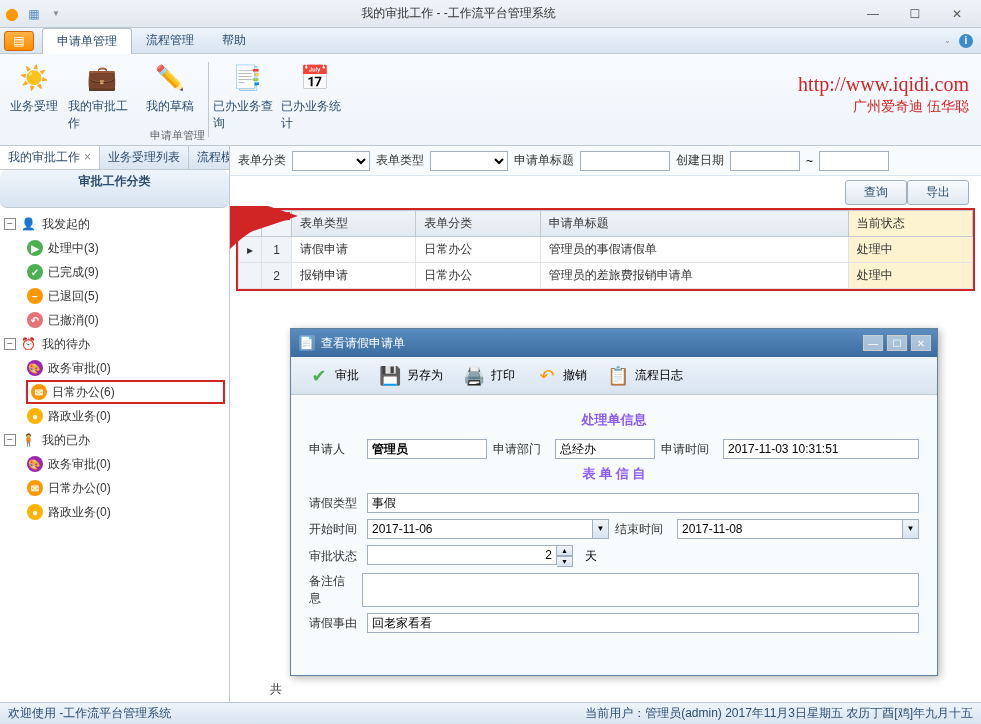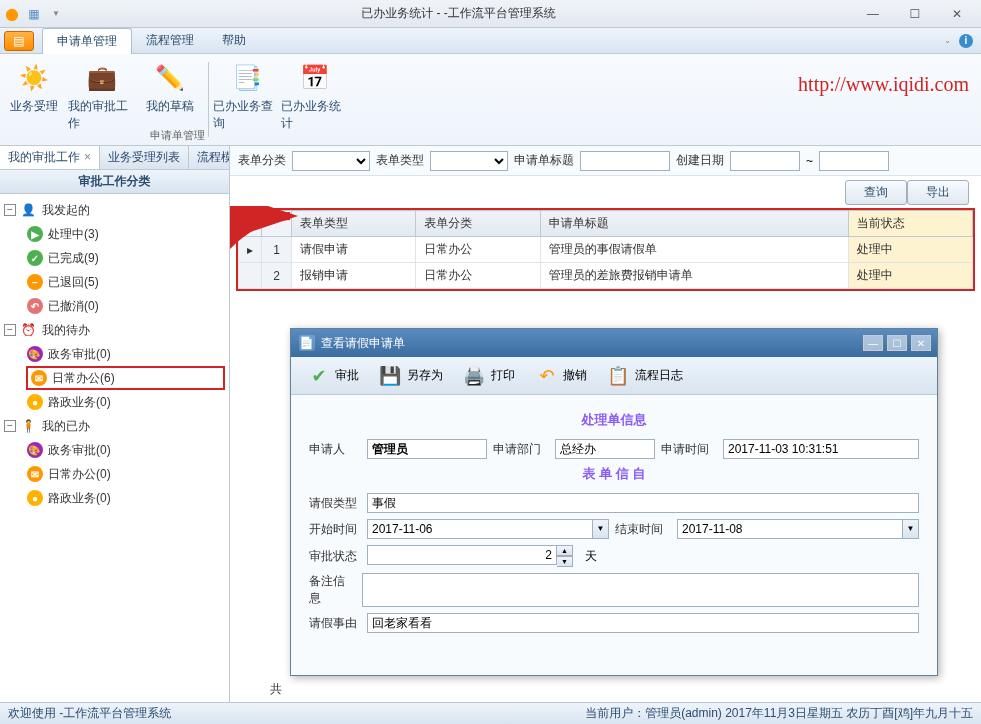"已办业务统计 - -工作流平台管理系统" div.window-title { text: 已办业务统计 -> 我的审批工作 }
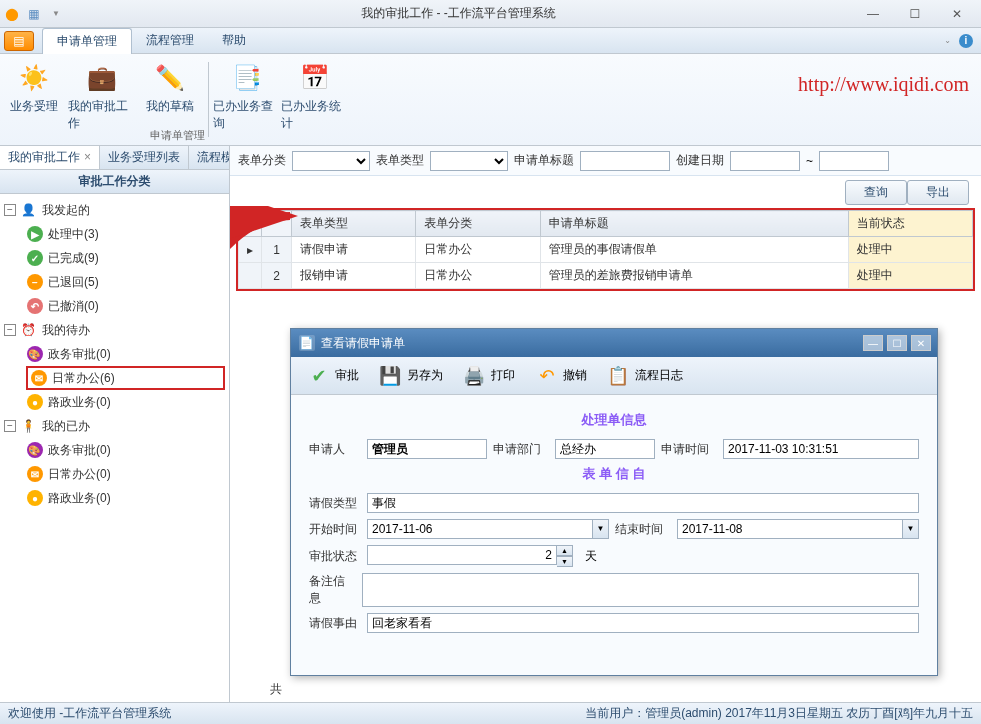"广州爱奇迪 伍华聪" div.brand-cn { html: none -> <div>广州爱奇迪 伍华聪</div> }
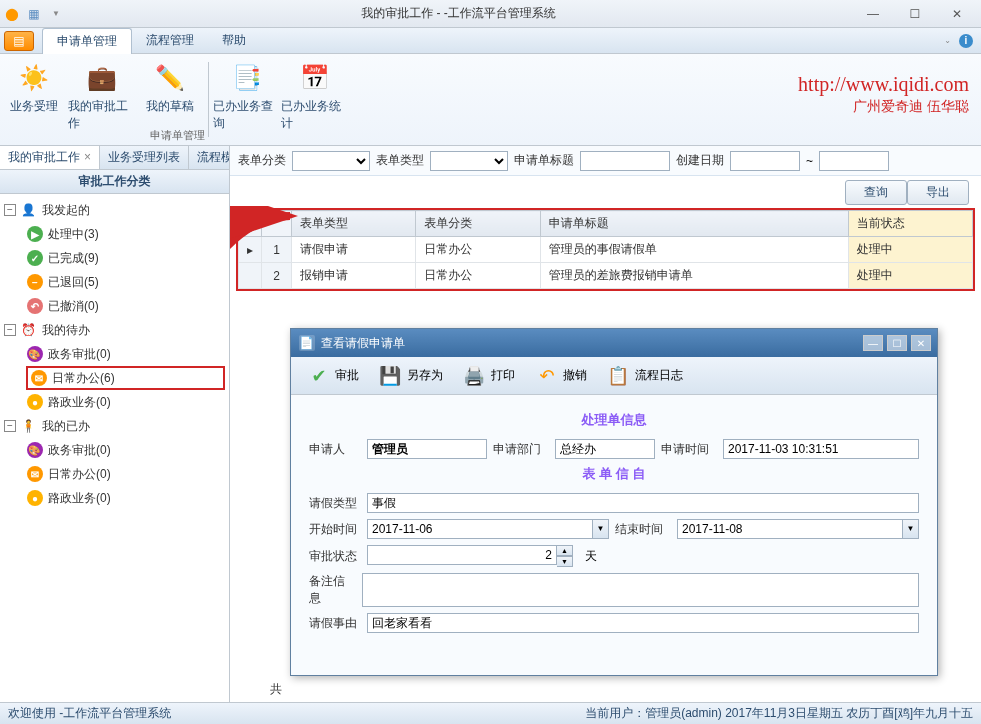"审批工作分类" .sidebar-header { border-radius: none -> 7px; height: 24px -> 38px }
